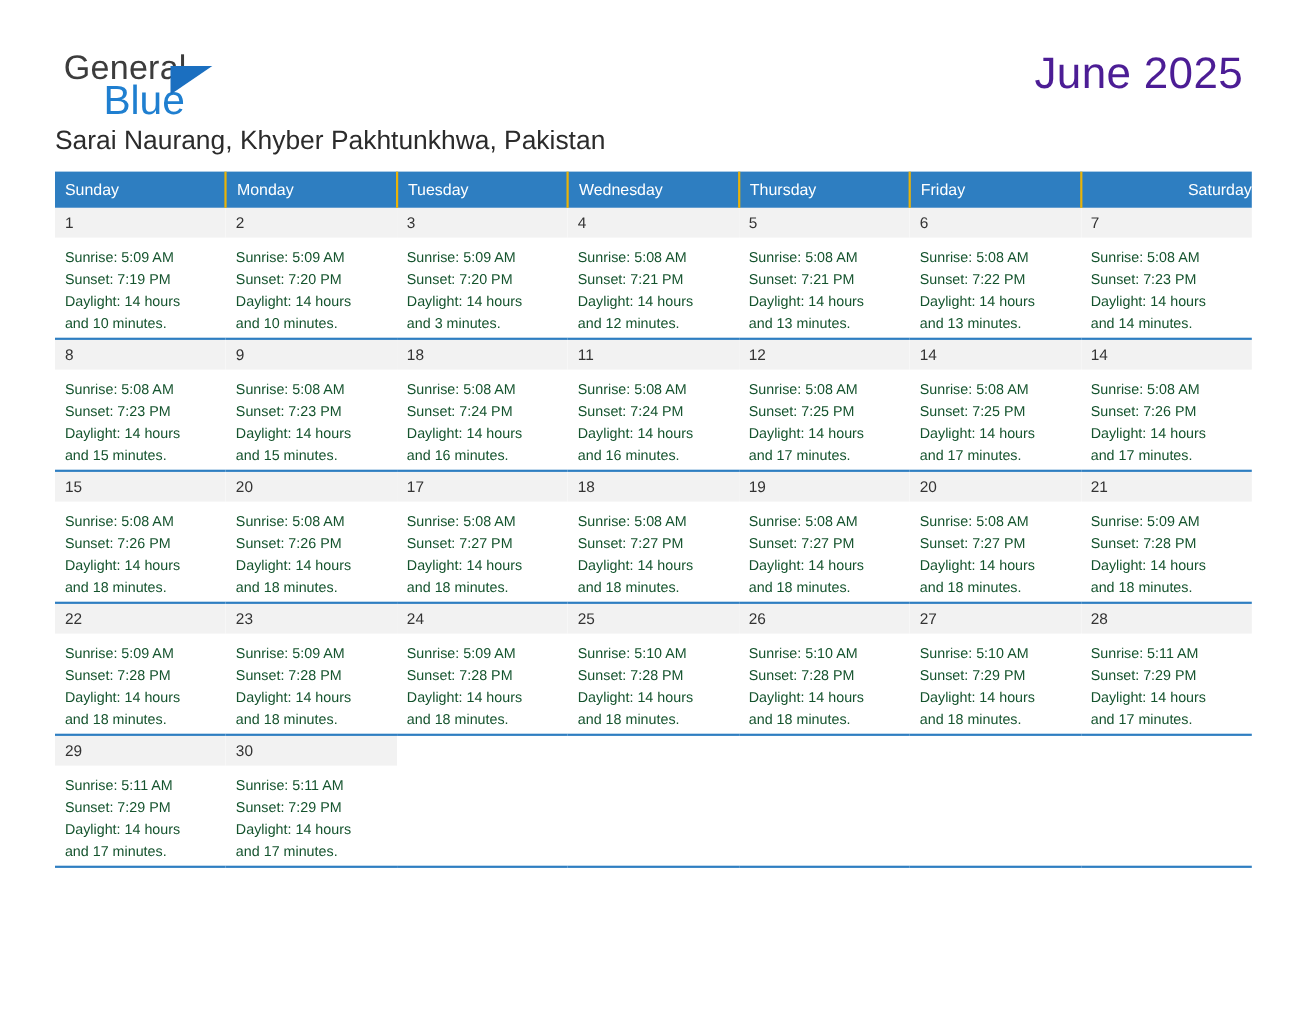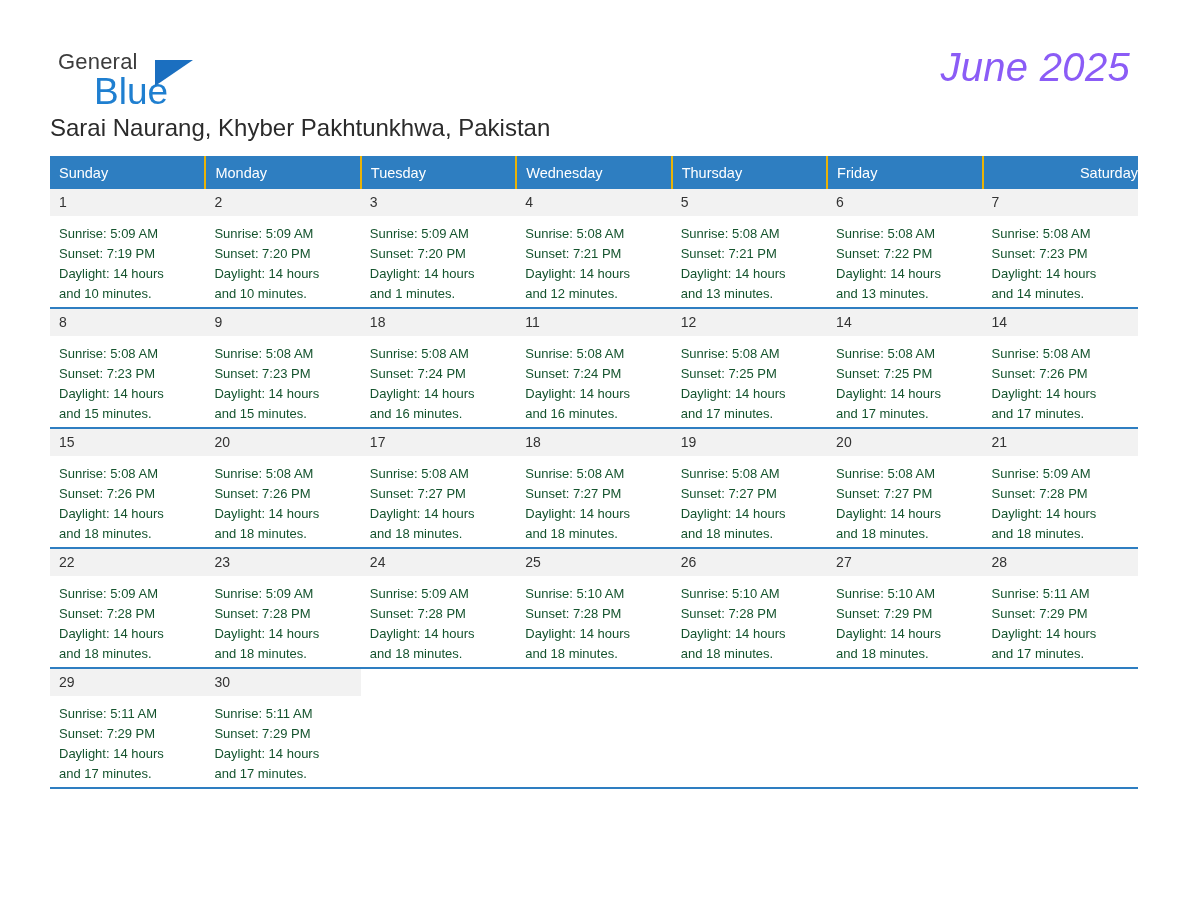"General" .logo-general { font-size: 22px -> 31px }
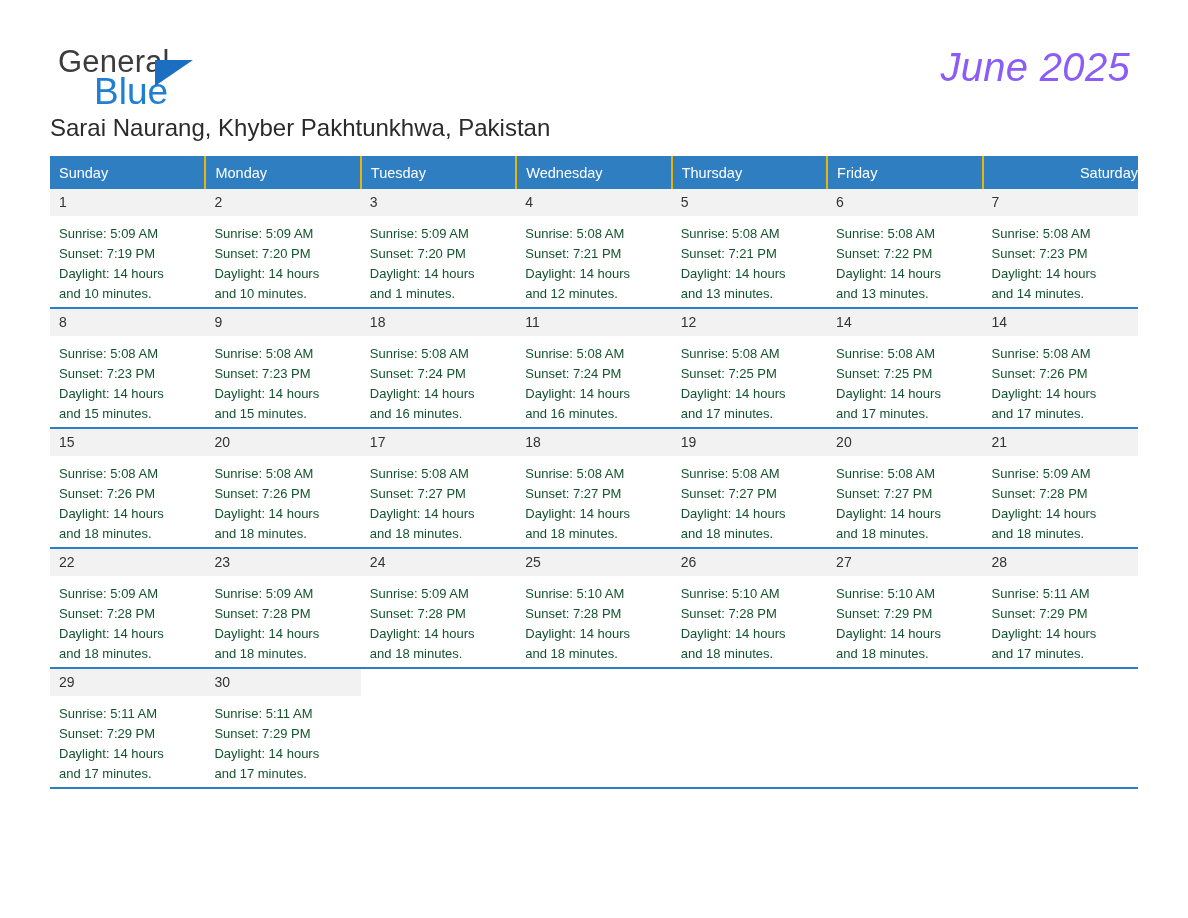"June 2025" .title { color: #8b5cf6 -> #4c1d95; font-style: italic -> none }
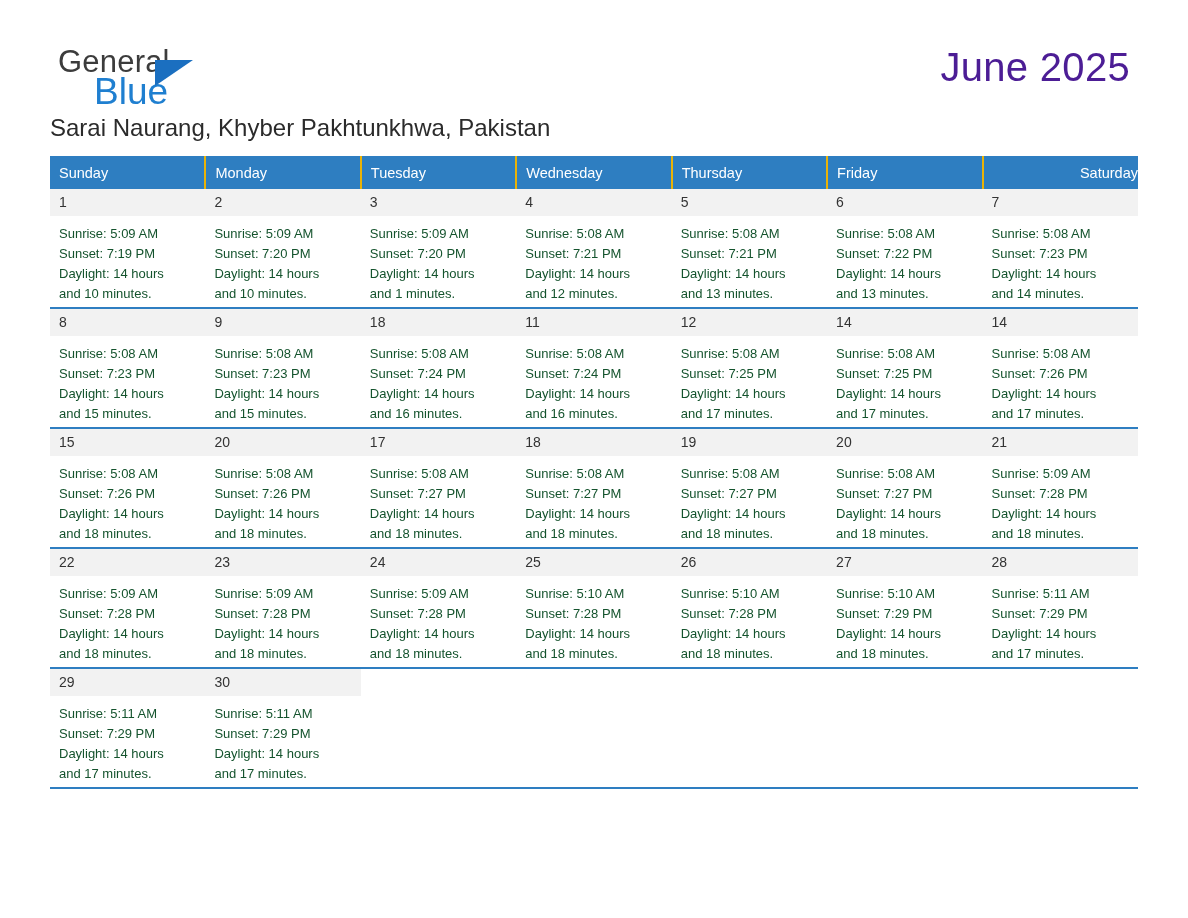"and 1 minutes." div { text: 1 -> 3 }
